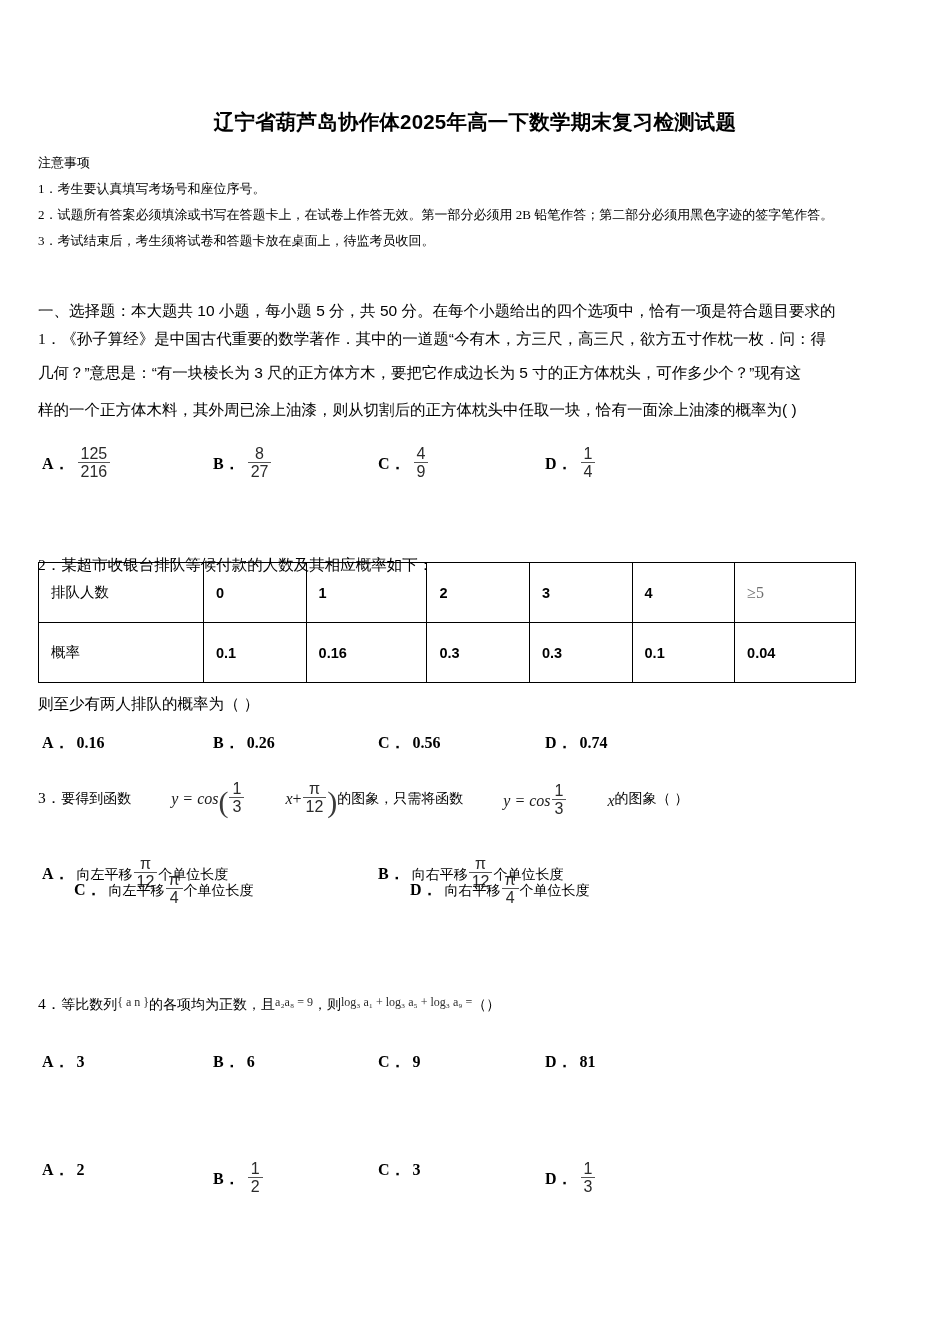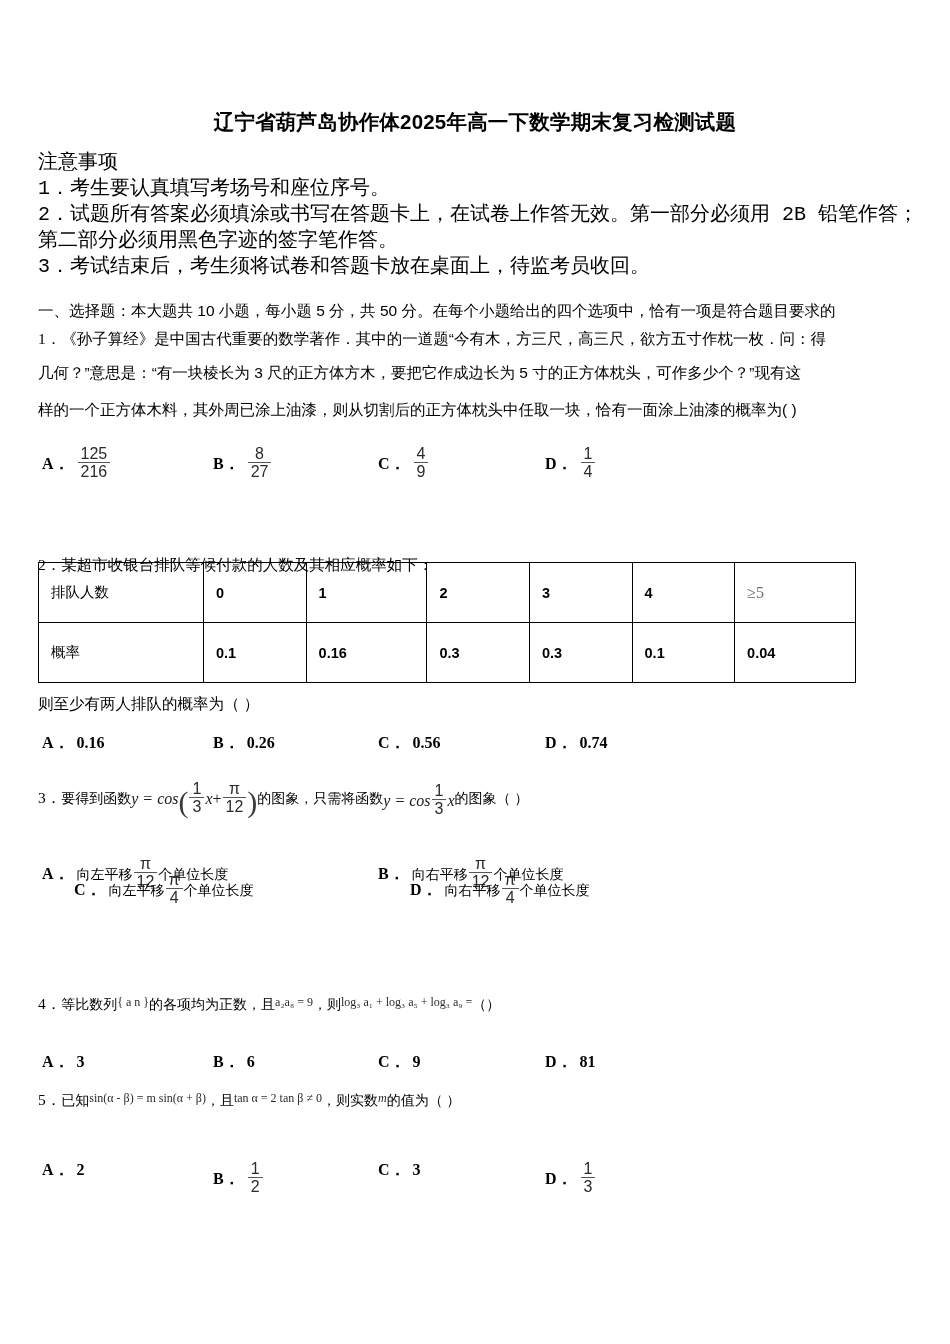"注意事项" .notice { font-family: Liberation Mono, monospace -> Liberation Serif, serif; font-size: 20px -> 13px }
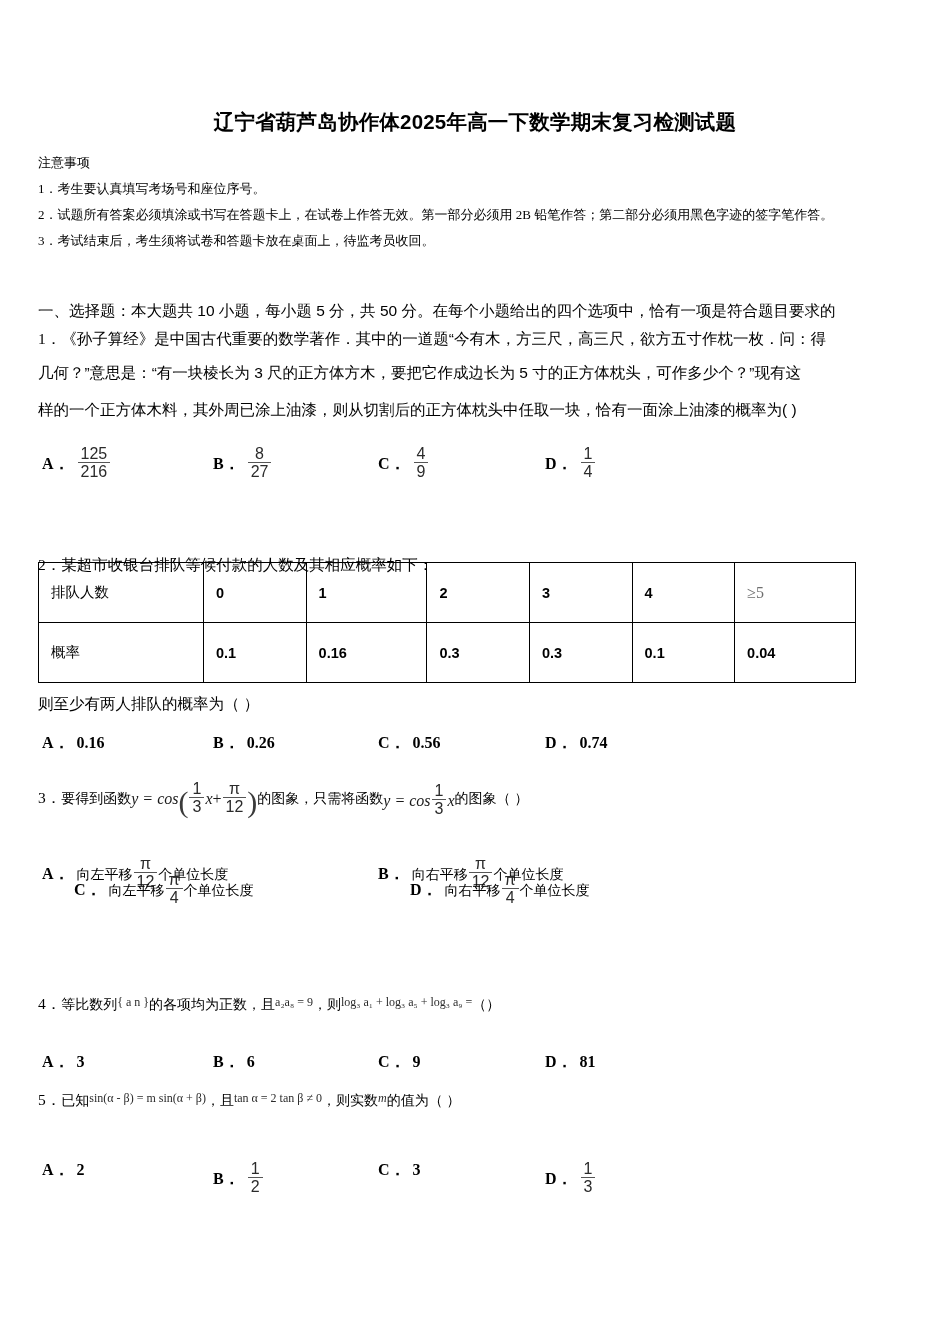"y = cos" .mi { margin-left: none -> 40px }
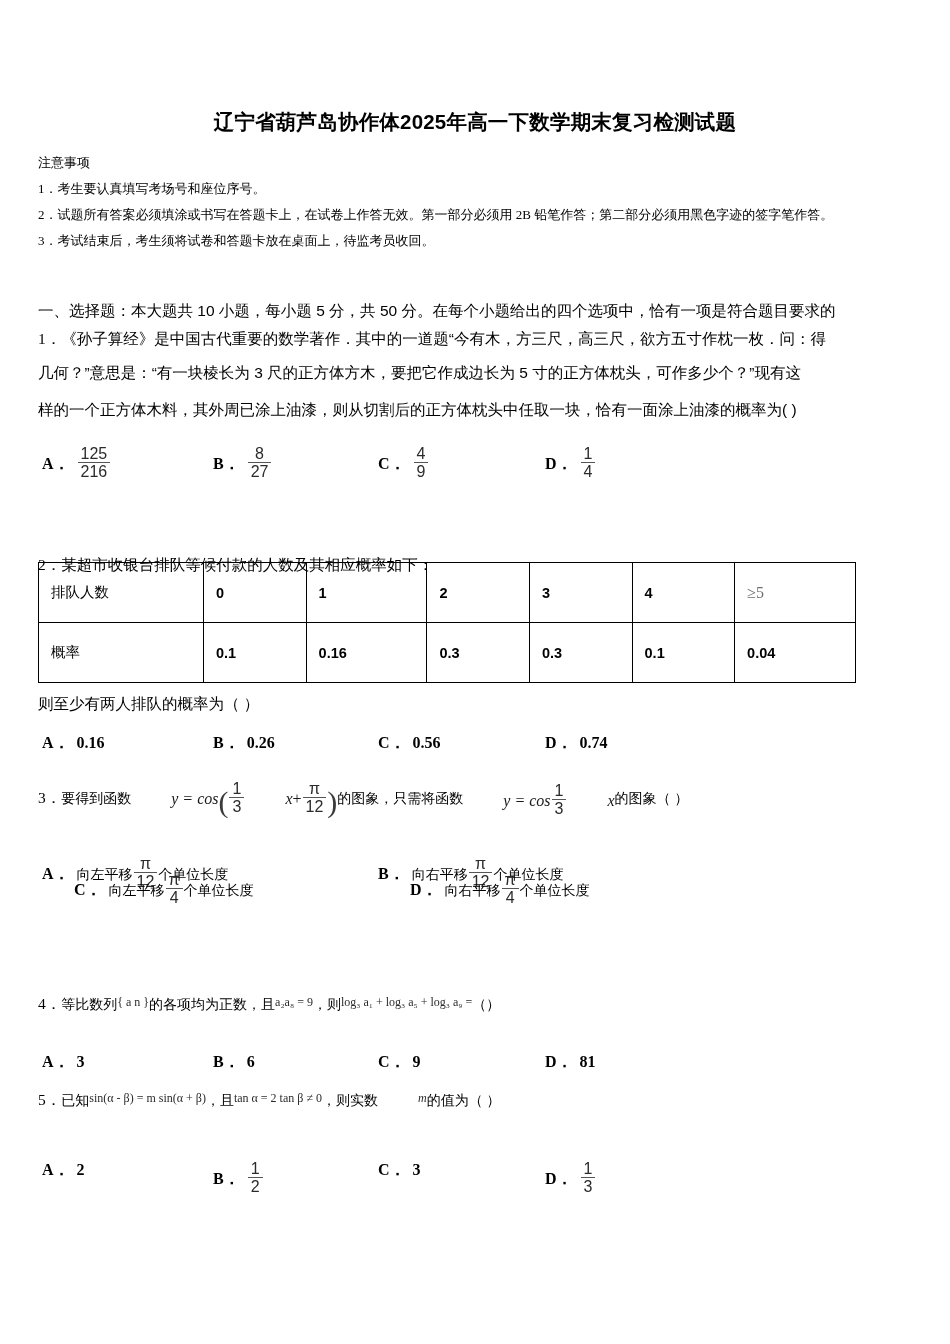"5．已知sin(α - β) = m" div.q5line { html: <div> <span>5．</span><span>已知</span><span>sin(α - β) = m sin(α + β)</span><span>，且</span><span>tan α = 2 tan β ≠ 0</span><span>，则实数</span><span>m</span><span>的值为（ ）</span> </div> -> none }
